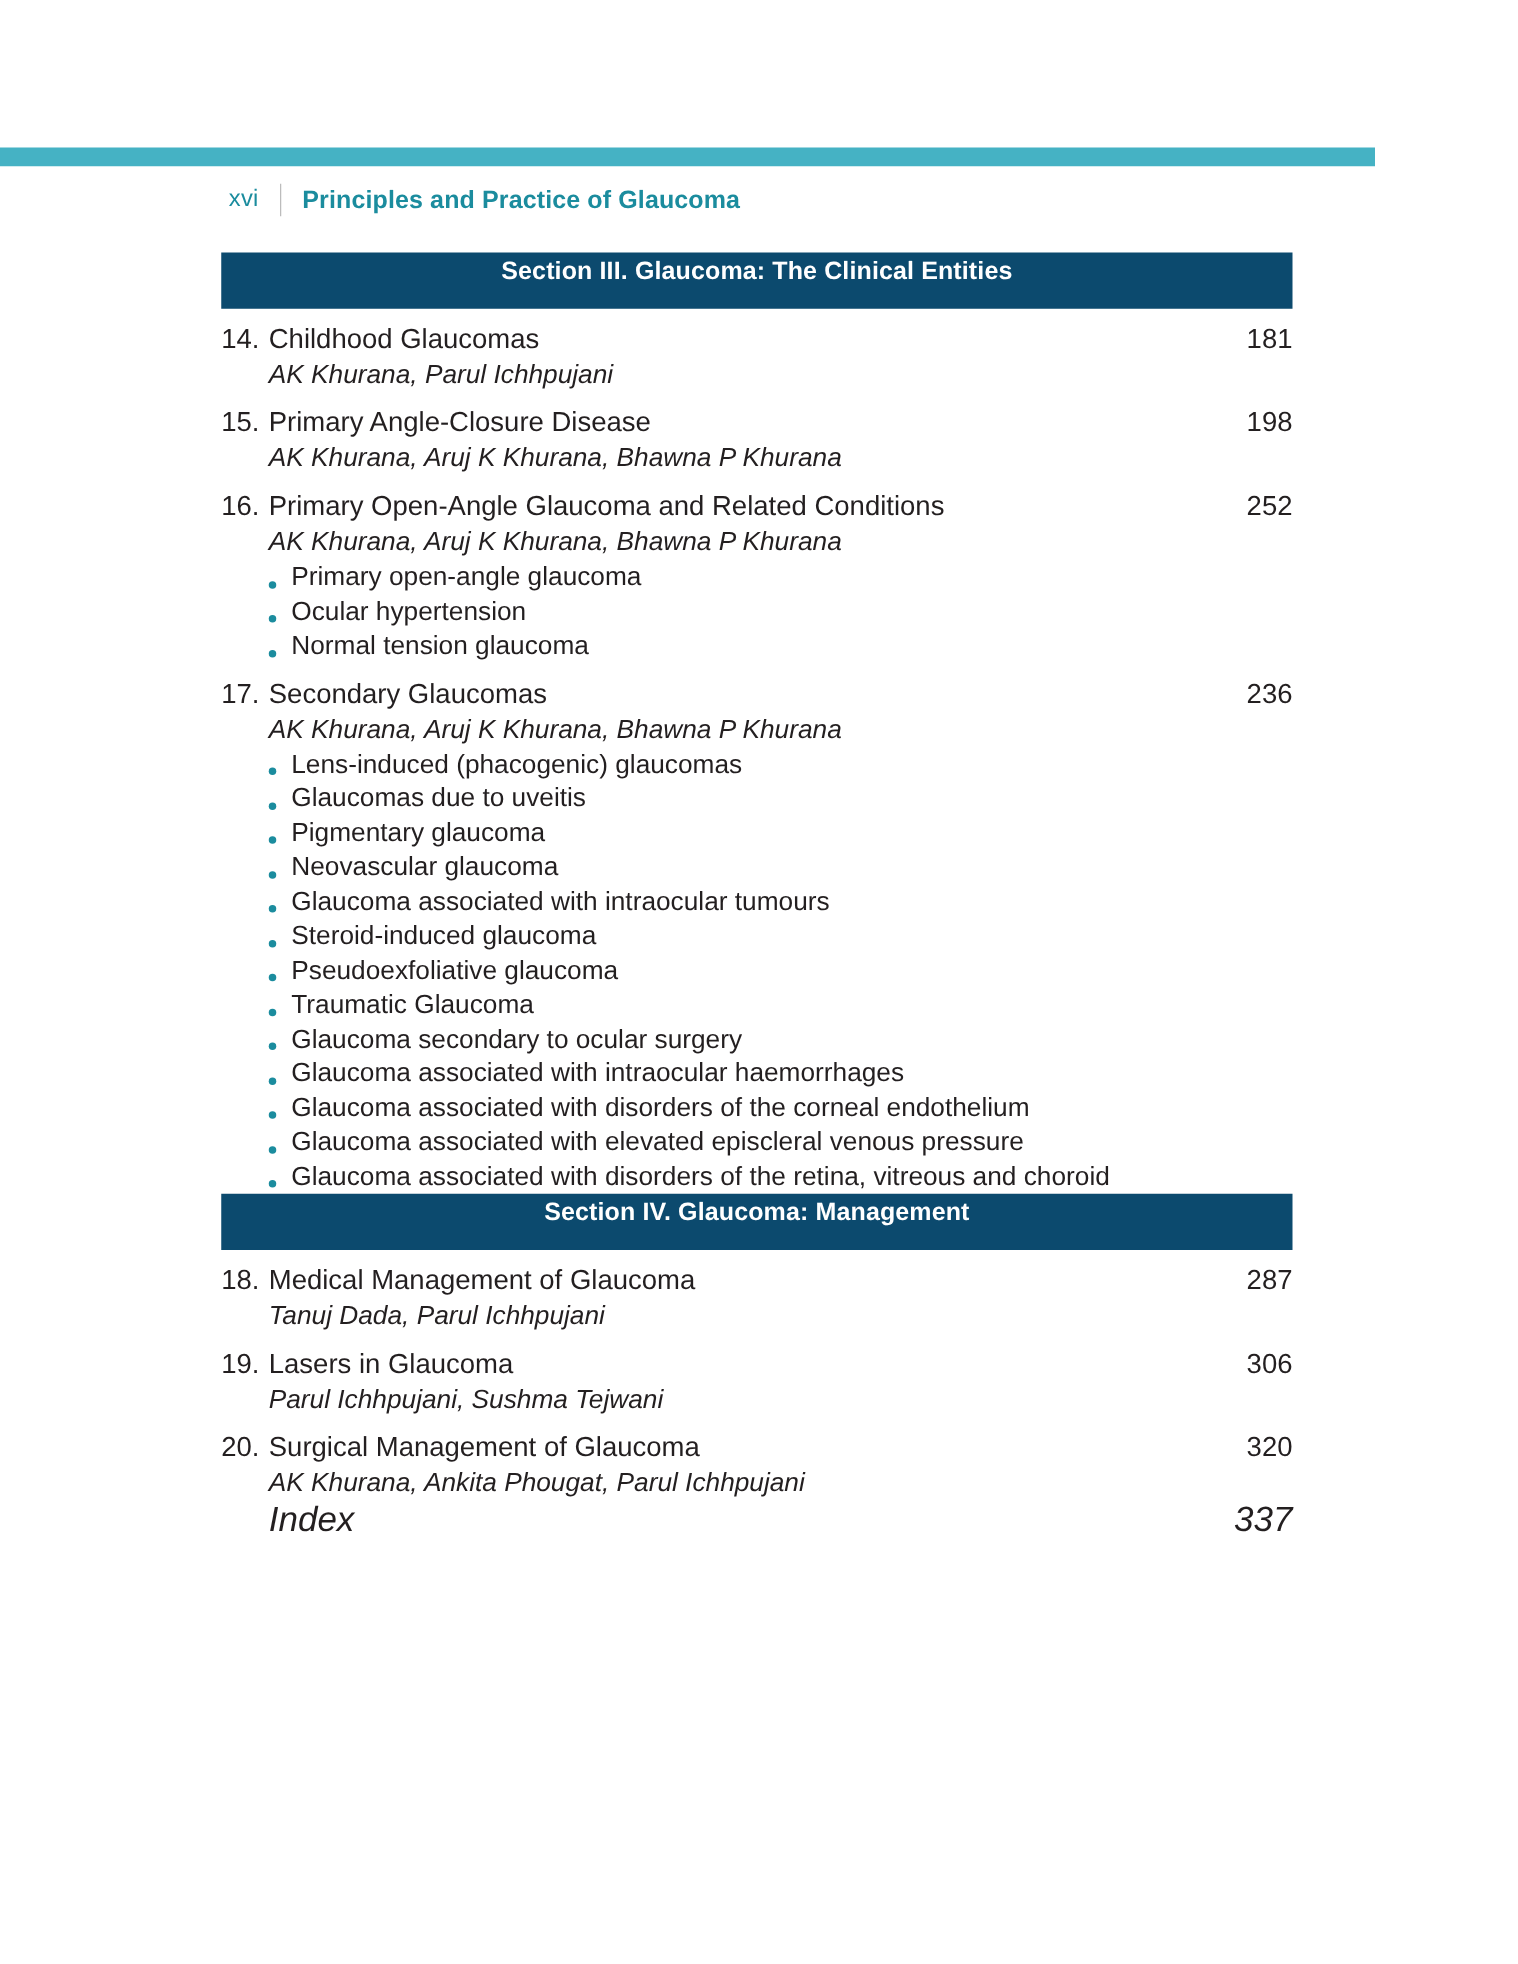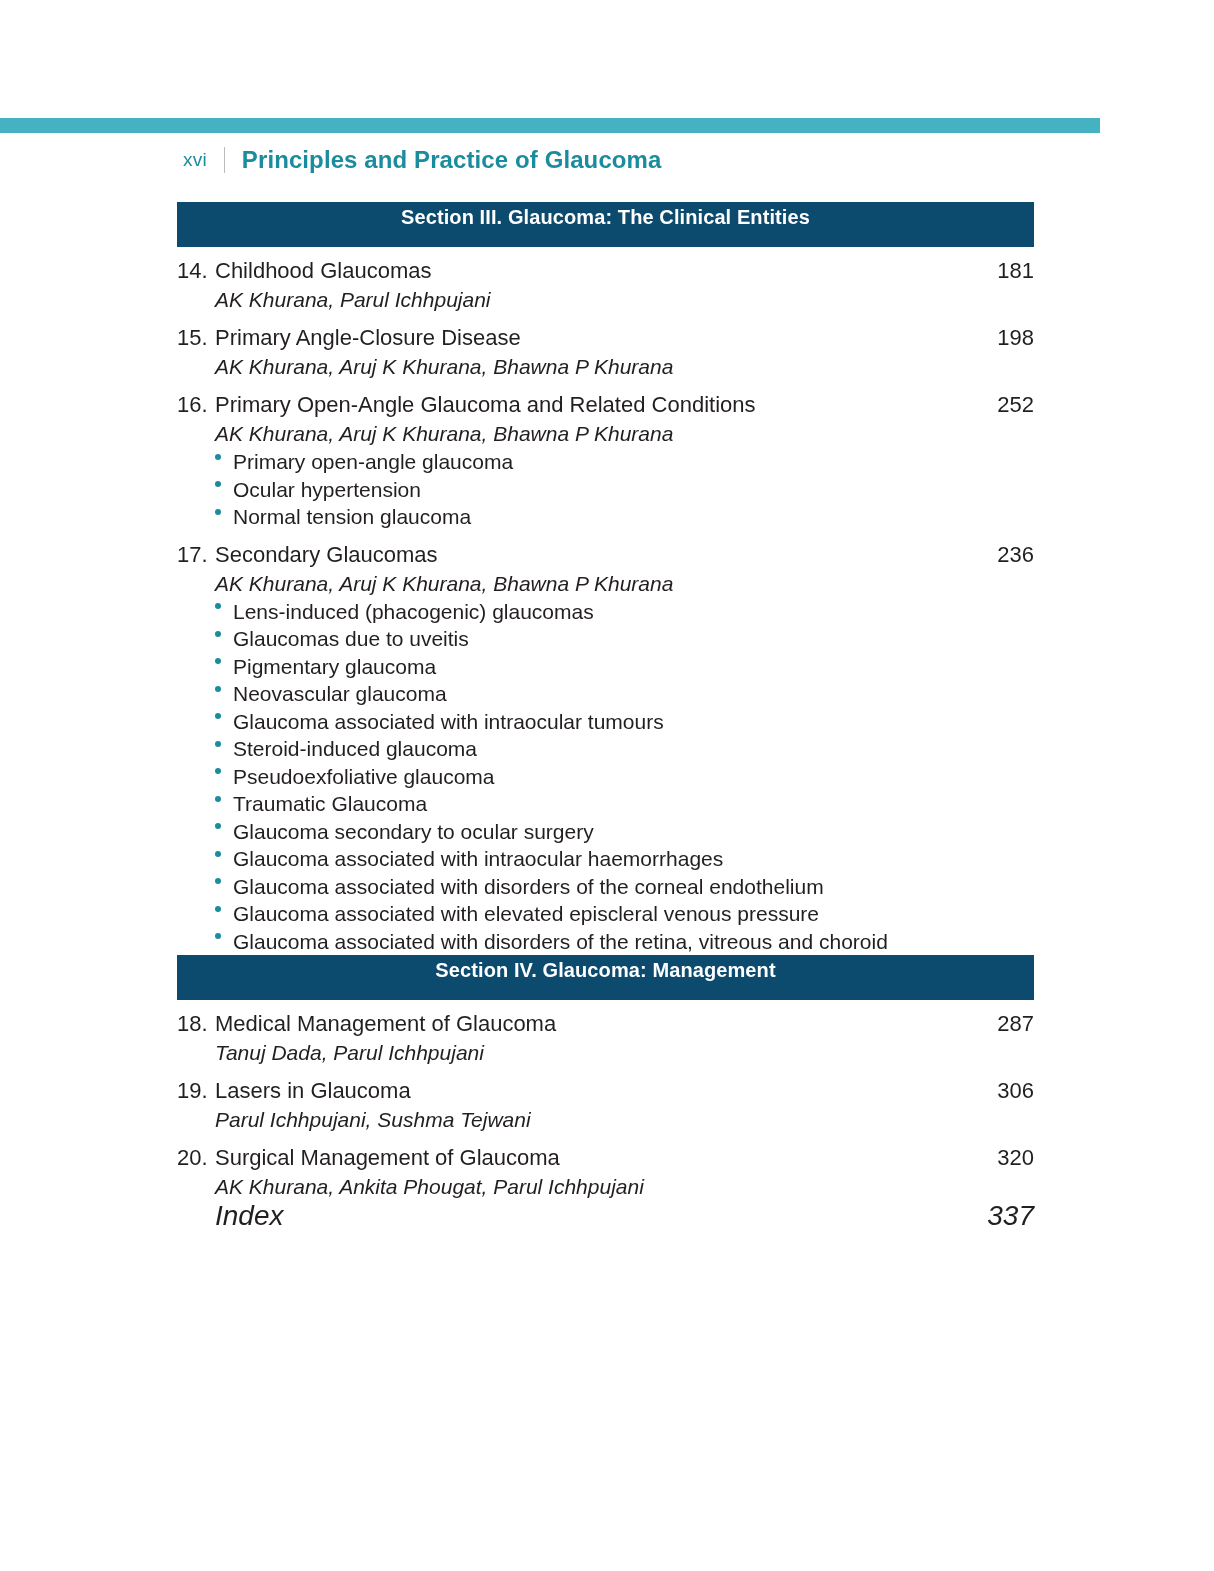"Principles and Practice of Glaucoma" .header-title { font-size: 24px -> 20px }
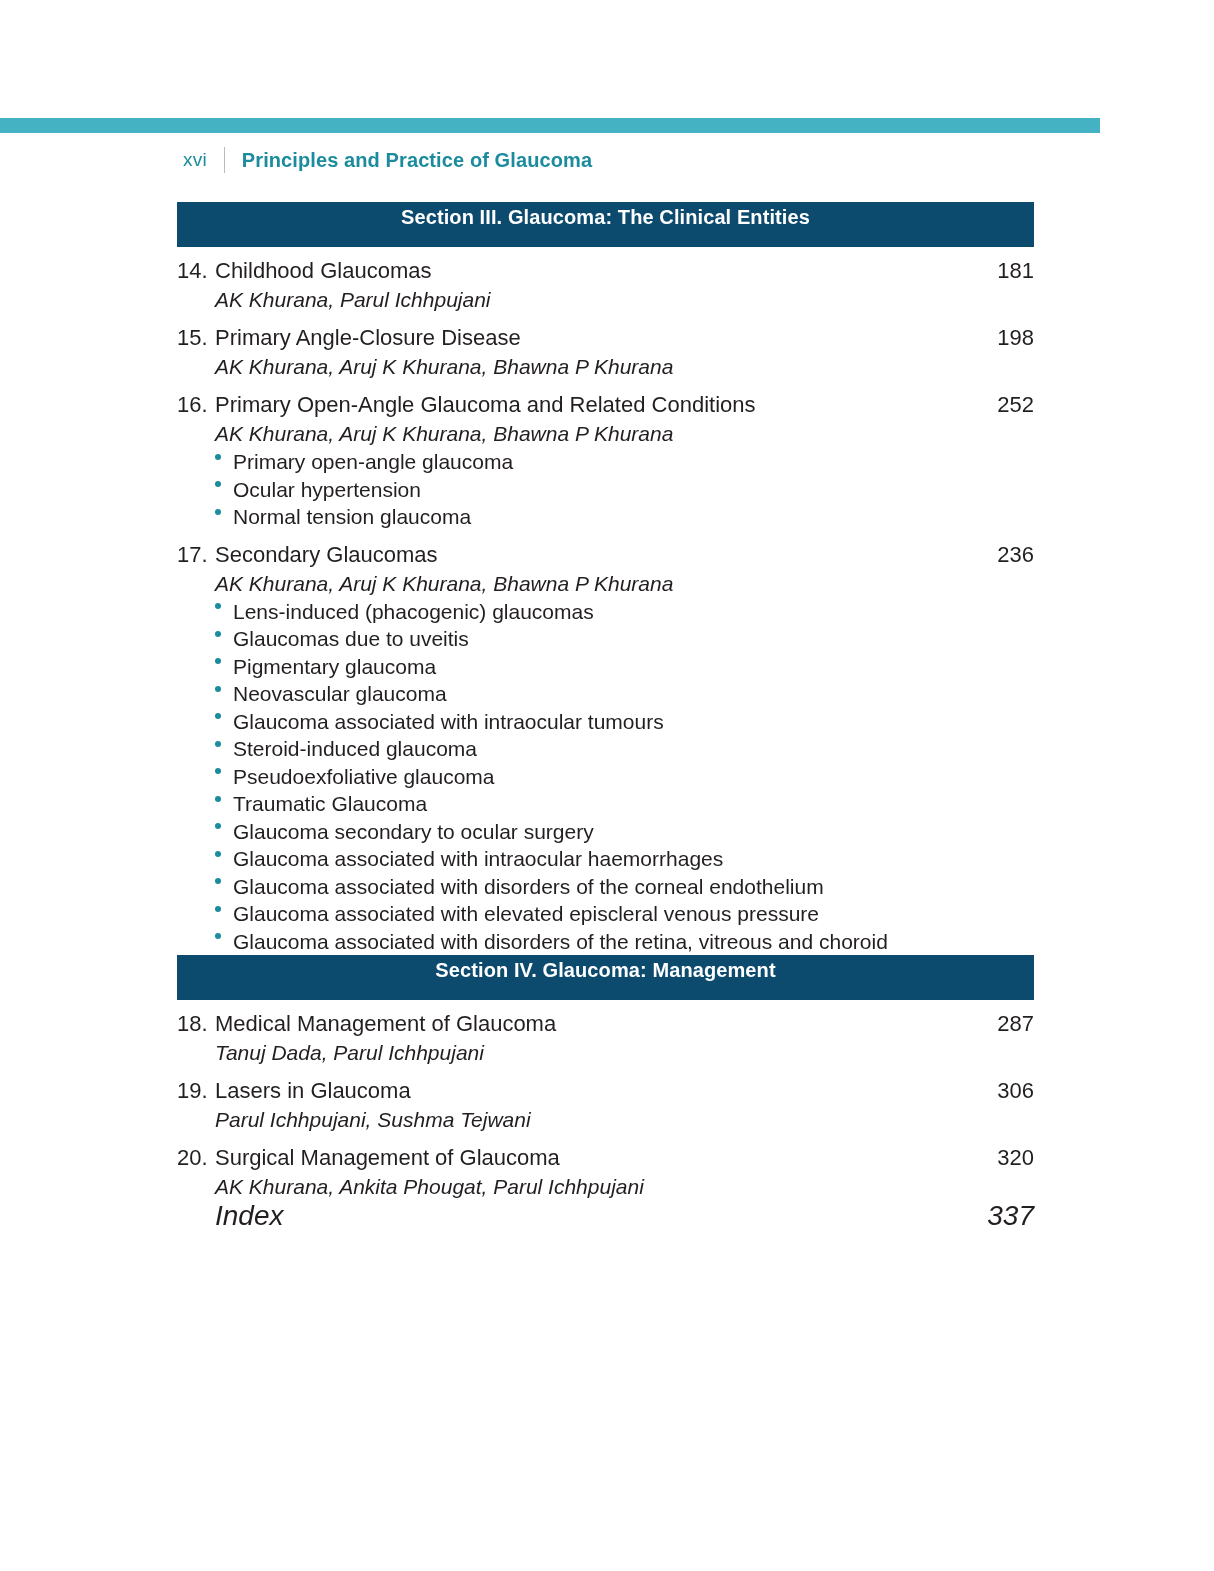"Primary open-angle glaucoma" .sub-item { align-items: center -> flex-end }
